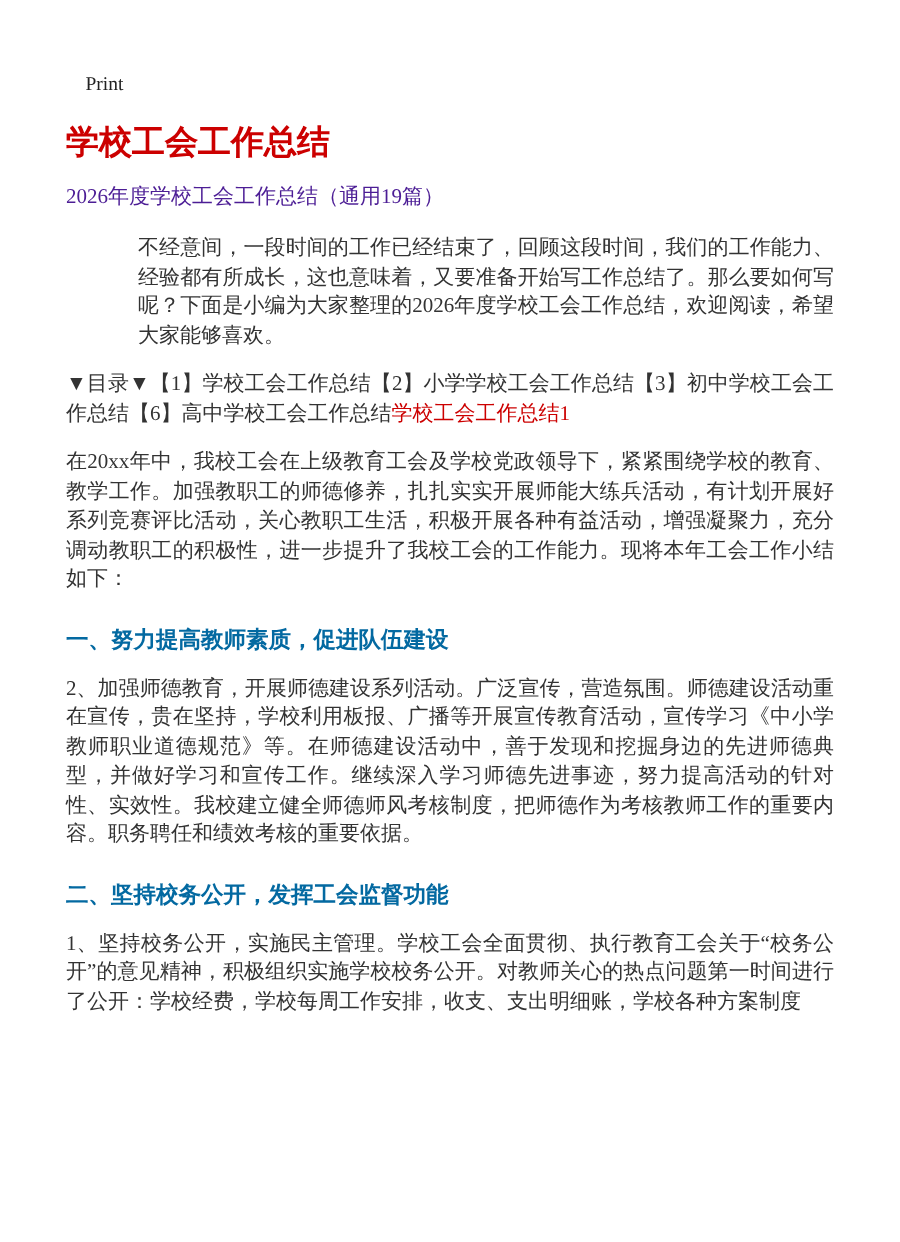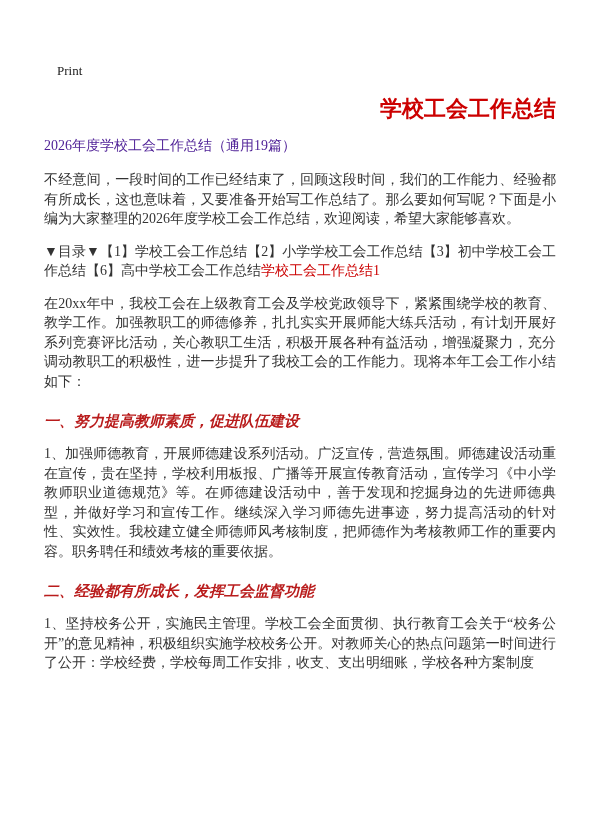"Print" .print-label { padding: 63px 0 0 57px -> 48px 0 0 57px }
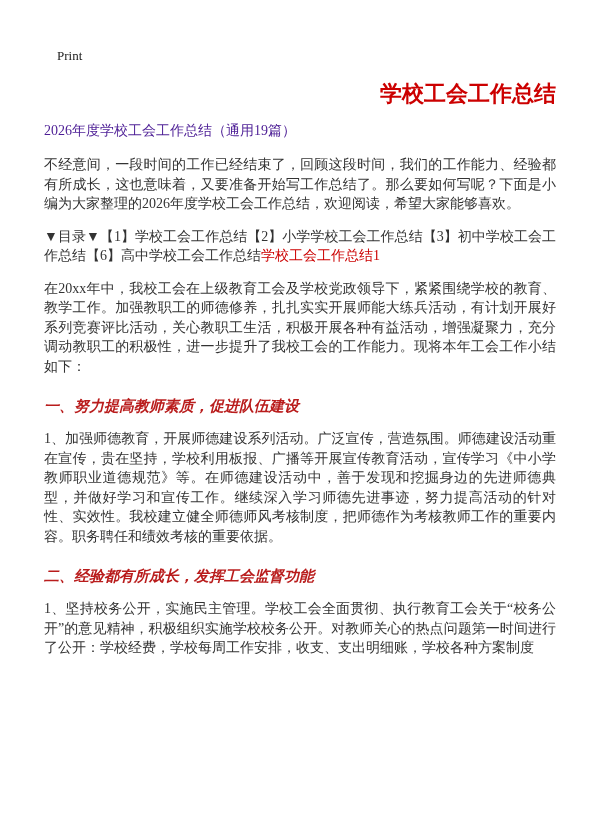"学校工会工作总结" .doc-title { text-align: right -> left }
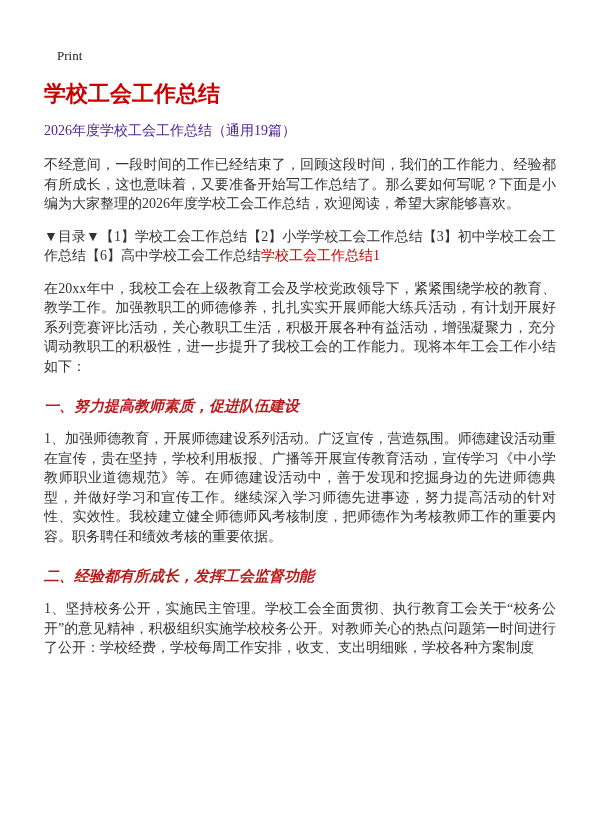"不经意间，一段时间的工作已经结束了，回顾这段时间，我们的工作能力、经验都有所成长" p.body.first { margin-left: none -> 48px }
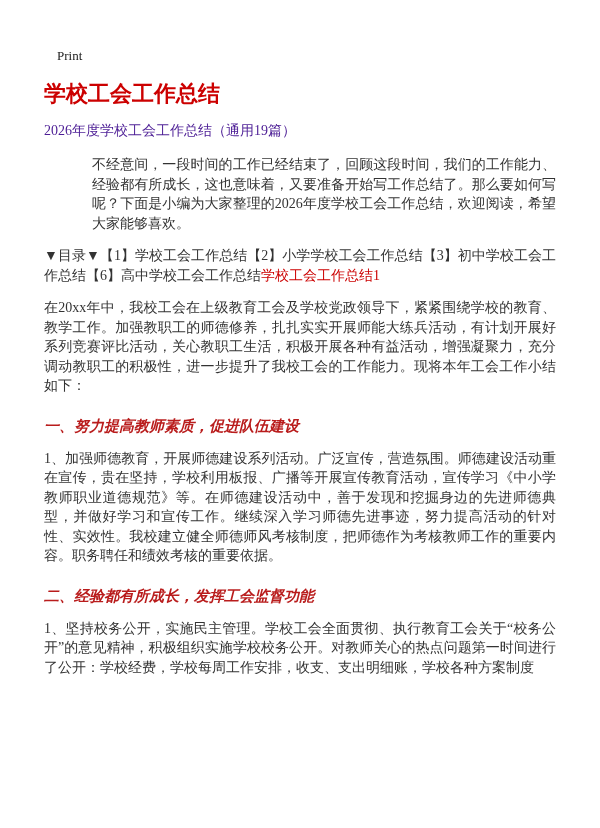"一、努力提高教师素质，促进队伍建设" h2.section-heading { color: #b91c1c -> #0369a1; font-style: italic -> none }
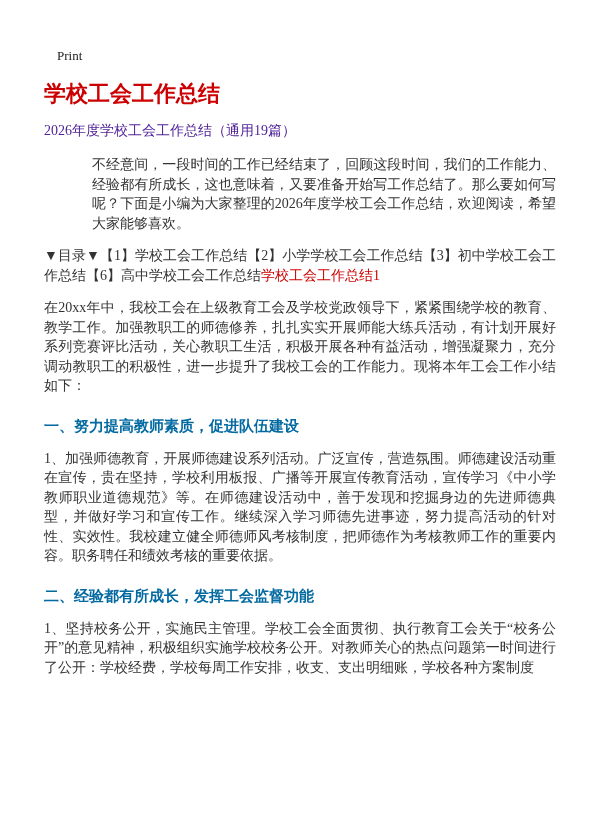"1、加强师德教育，开展师德建设系列活动。广泛宣传，营造氛围。师德建设活动重在宣传" p.body { text: 1 -> 2 }
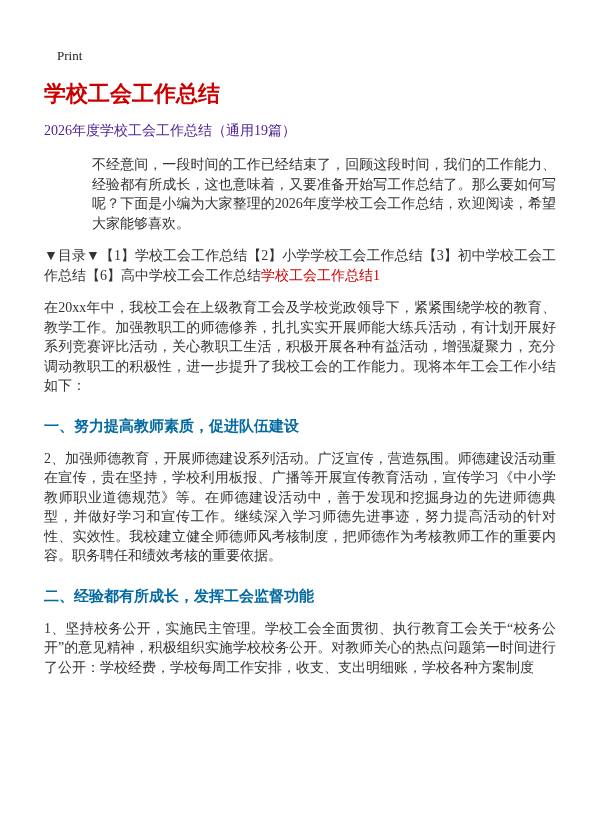"二、经验都有所成长，发挥工会监督功能" h2.section-heading { text: 经验都有所成长 -> 坚持校务公开 }
